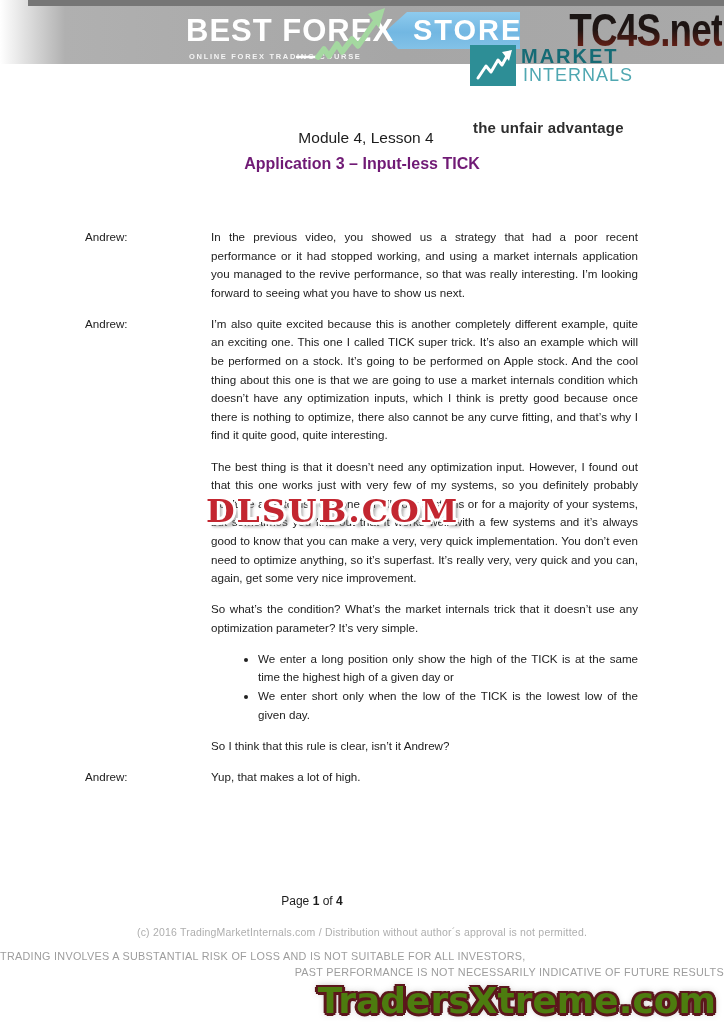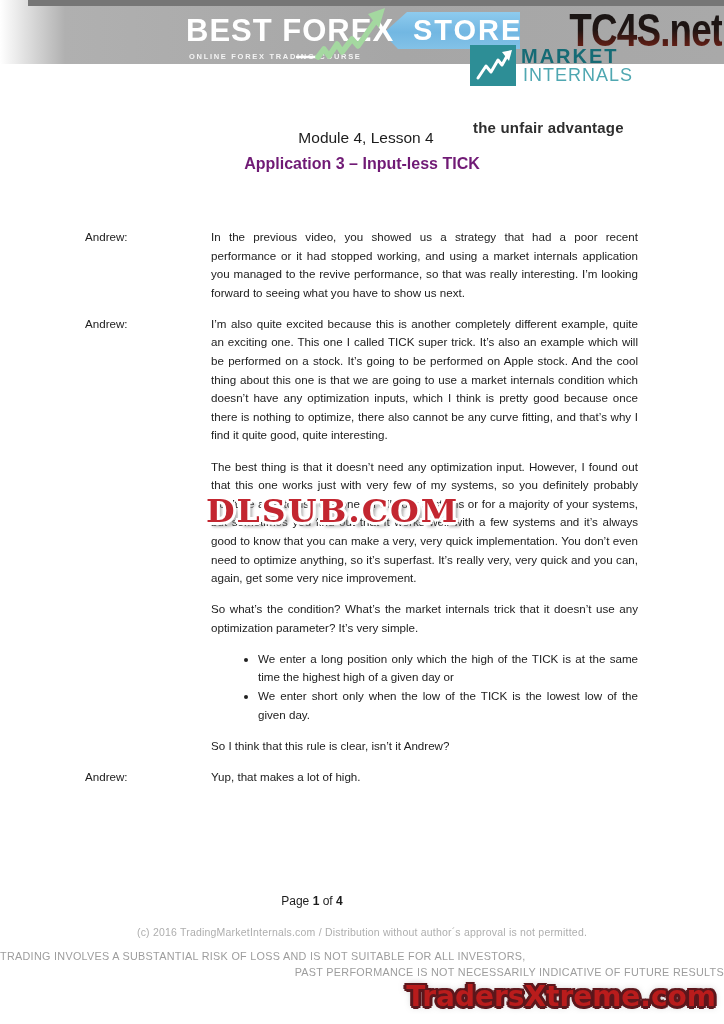"We enter a long position" li { text: which -> show }
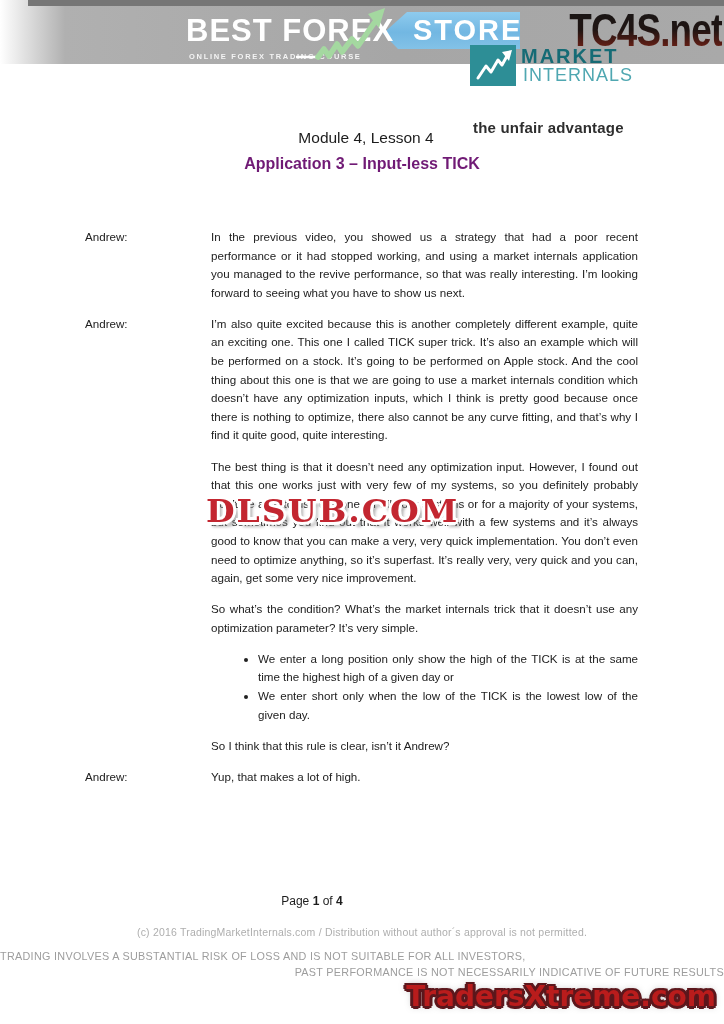"TradersXtreme.com" .traders { color: #b91c1c -> #4d7c0f; font-size: 28px -> 36px }
